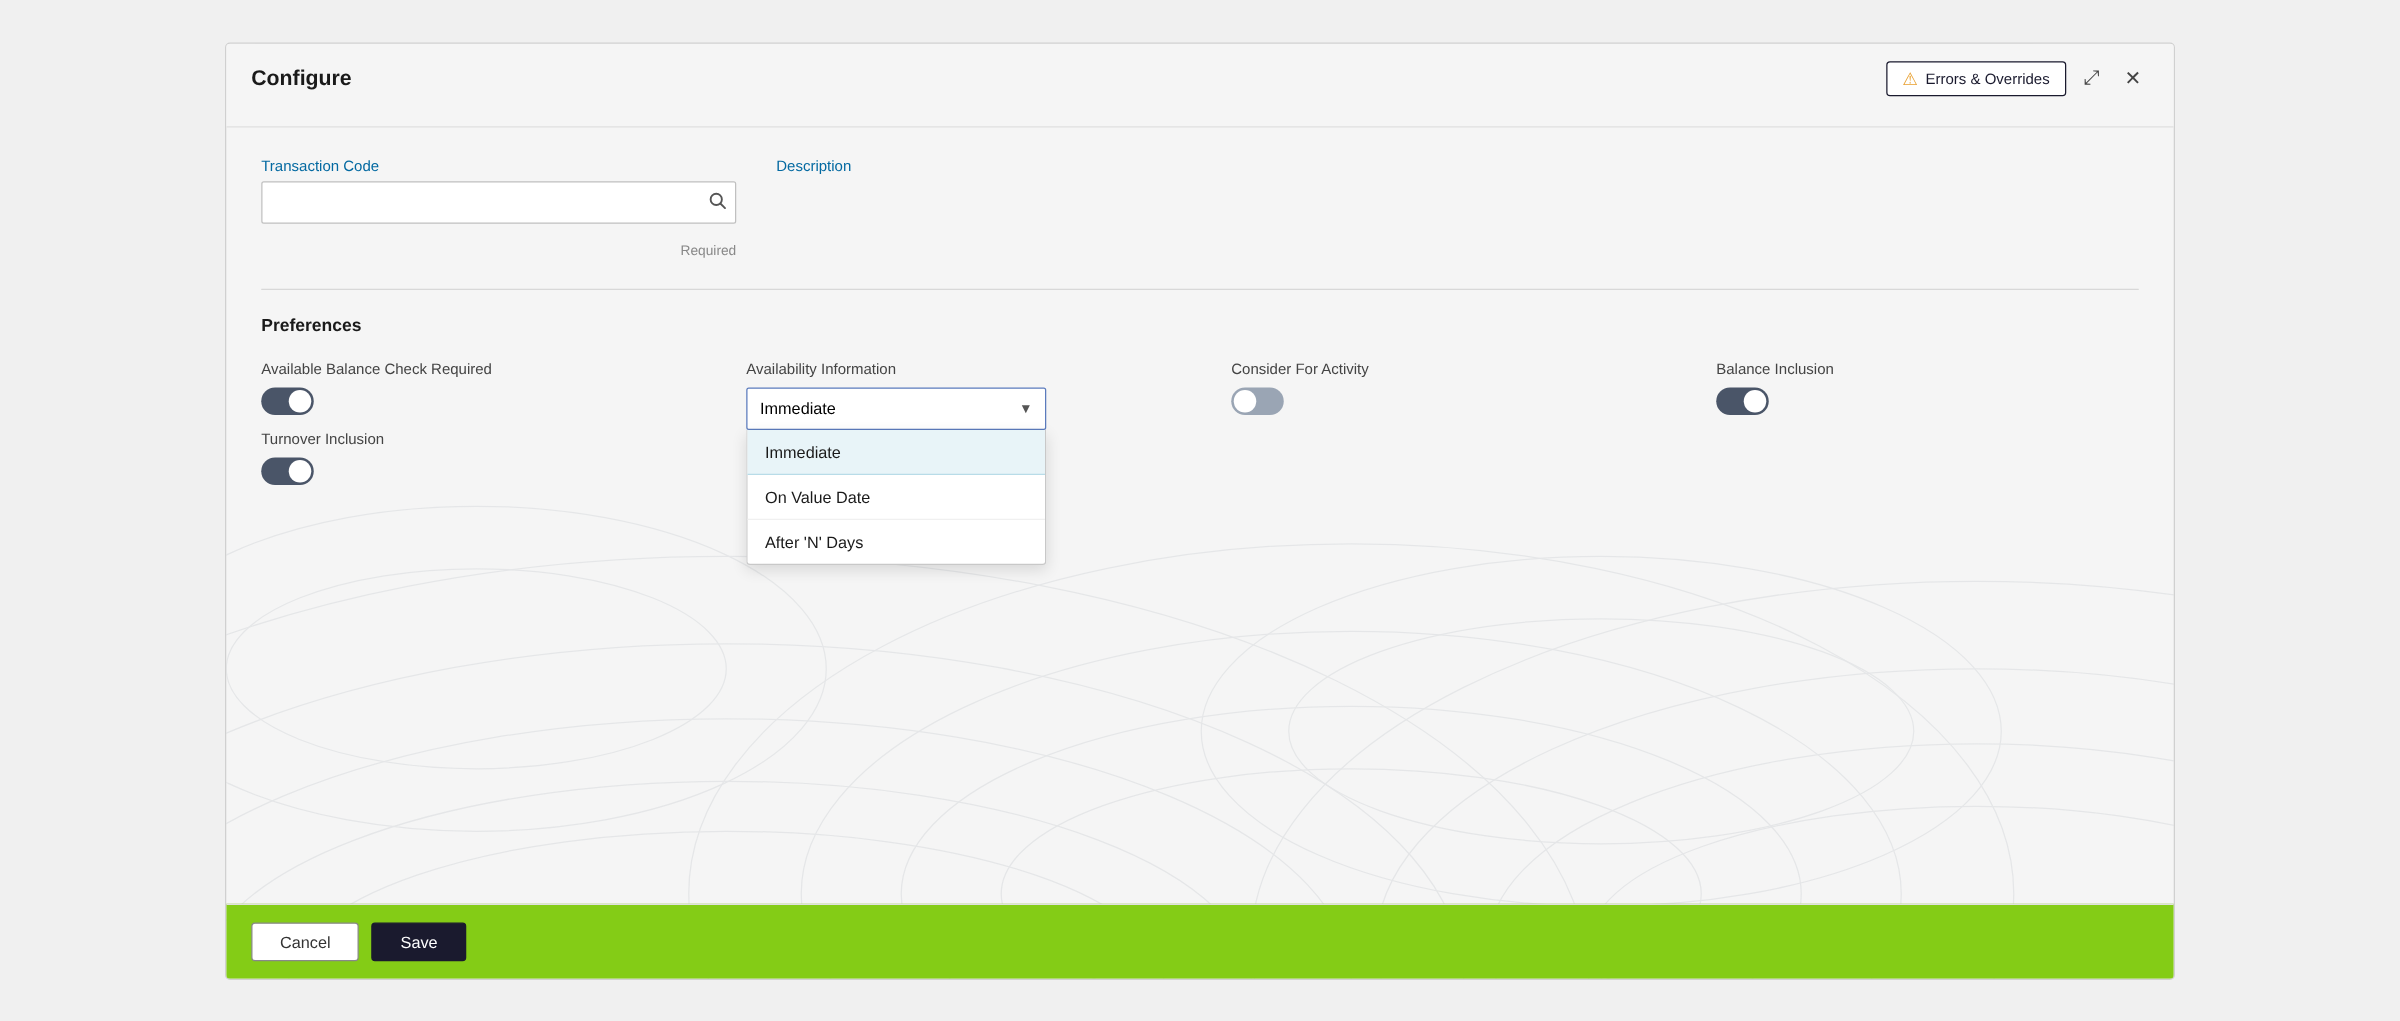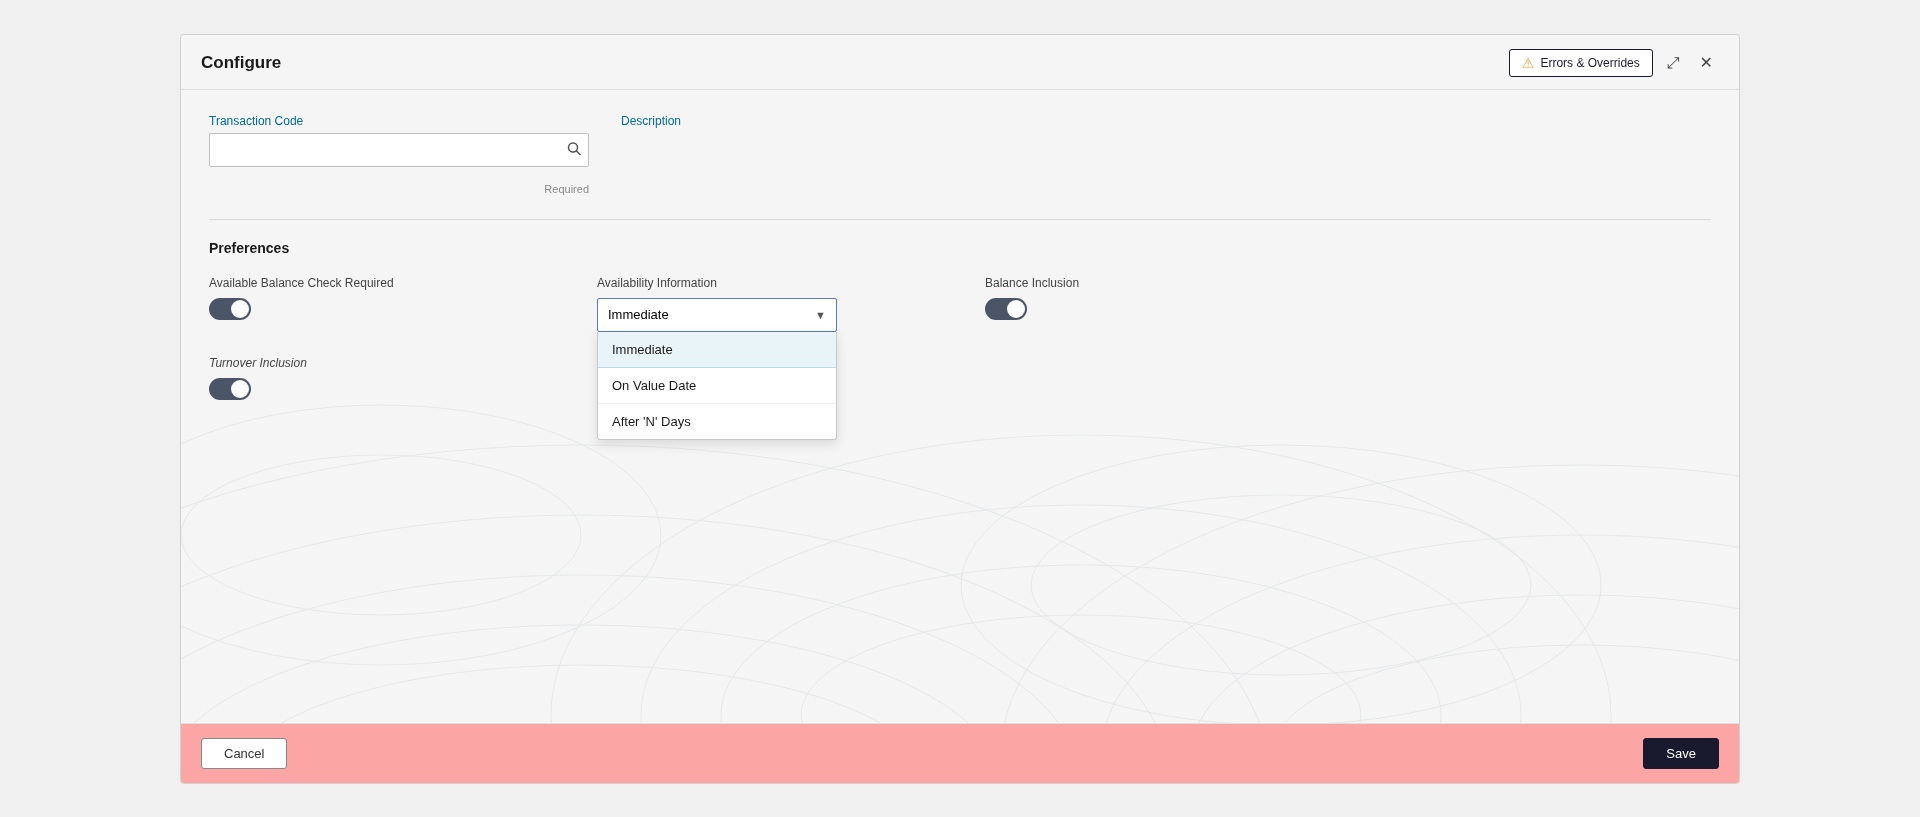"Configure" .modal-header { padding: 14px 20px 12px 20px -> 14px 20px 24px 20px }
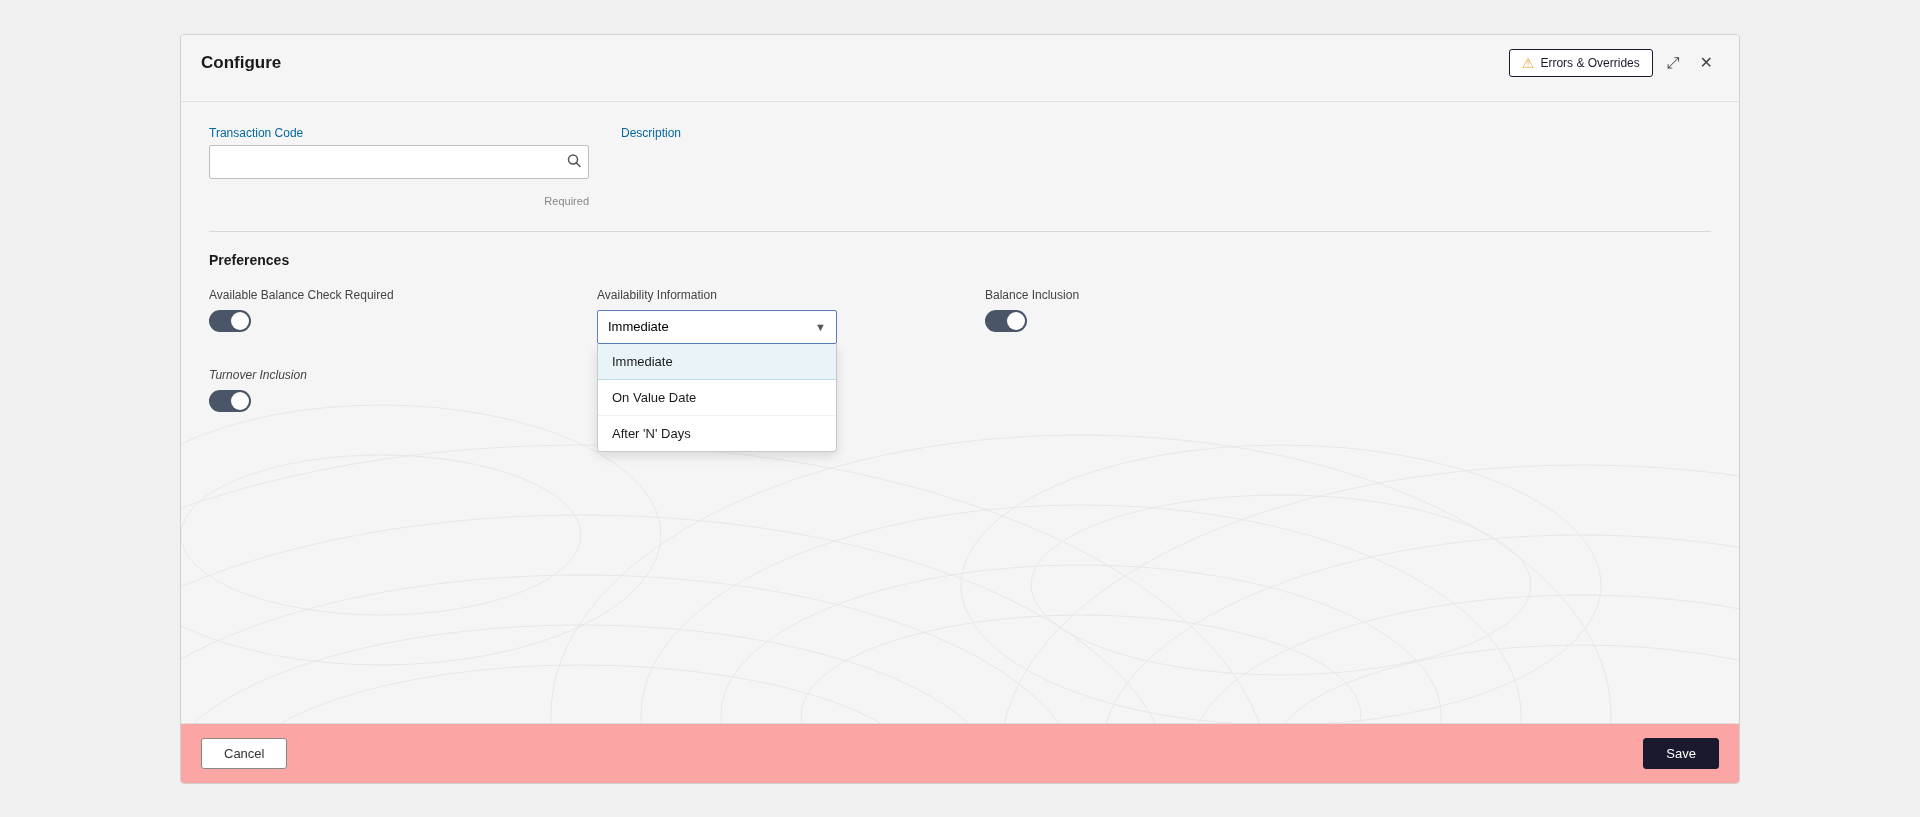"Consider For Activity" div.pref-item { html: none -> <div> <div>Consider For Activity</div> <button> <div></div> </button> </div> }
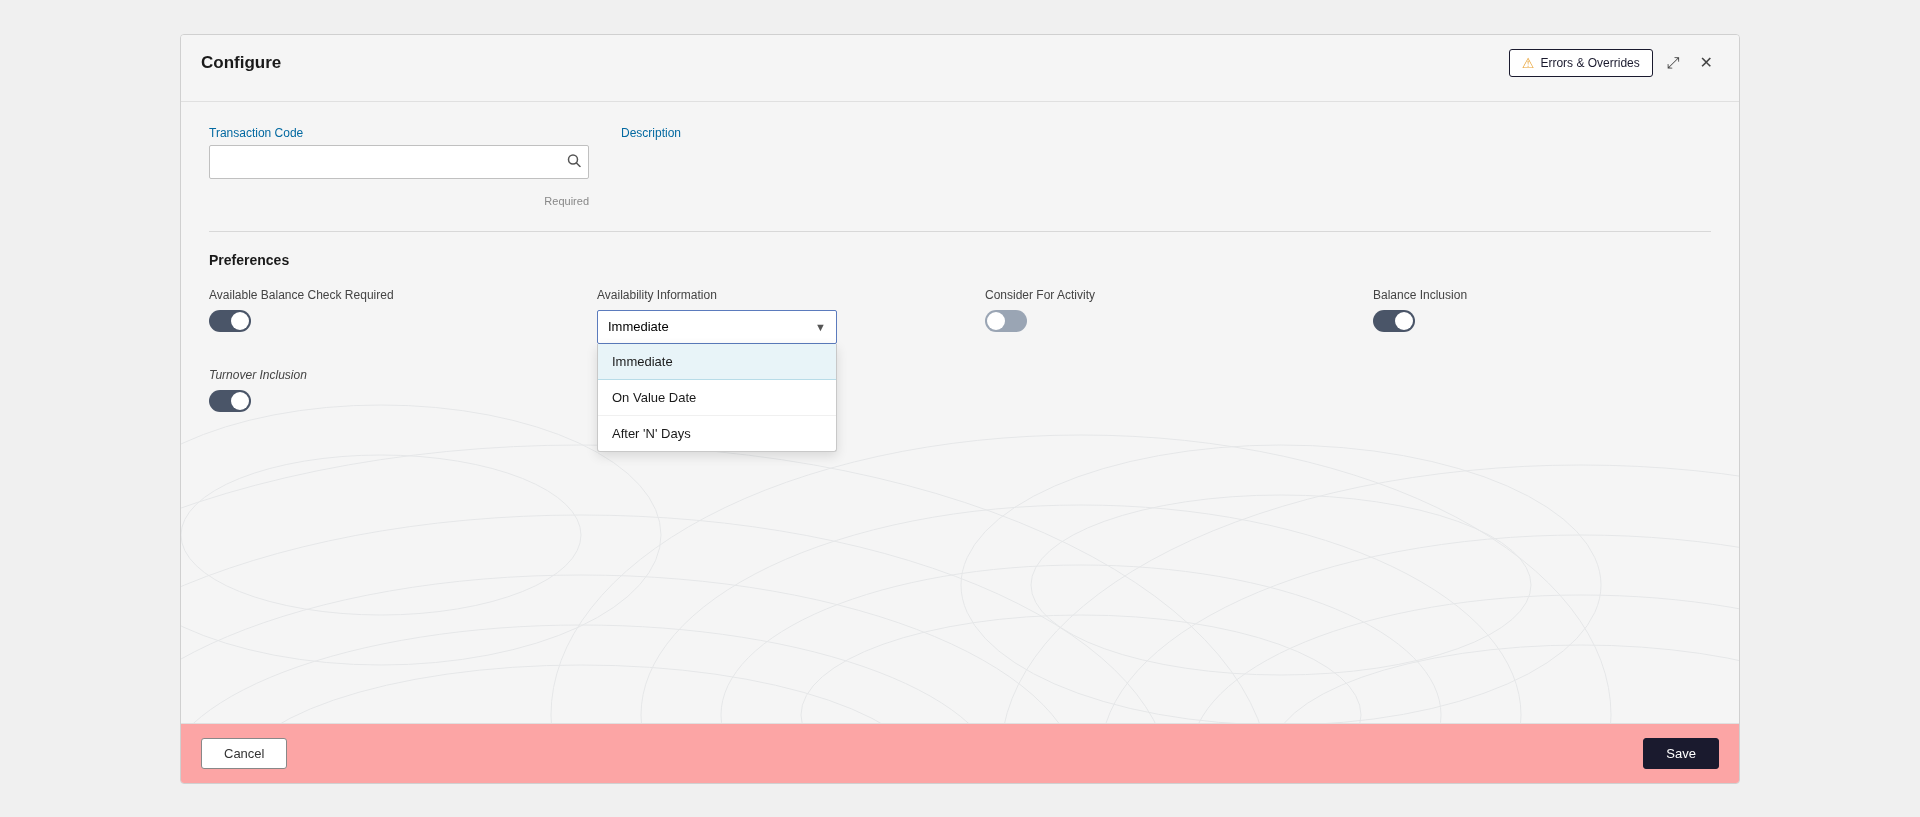"Turnover Inclusion" .prefs-row2 { font-style: italic -> none; margin-top: 24px -> none }
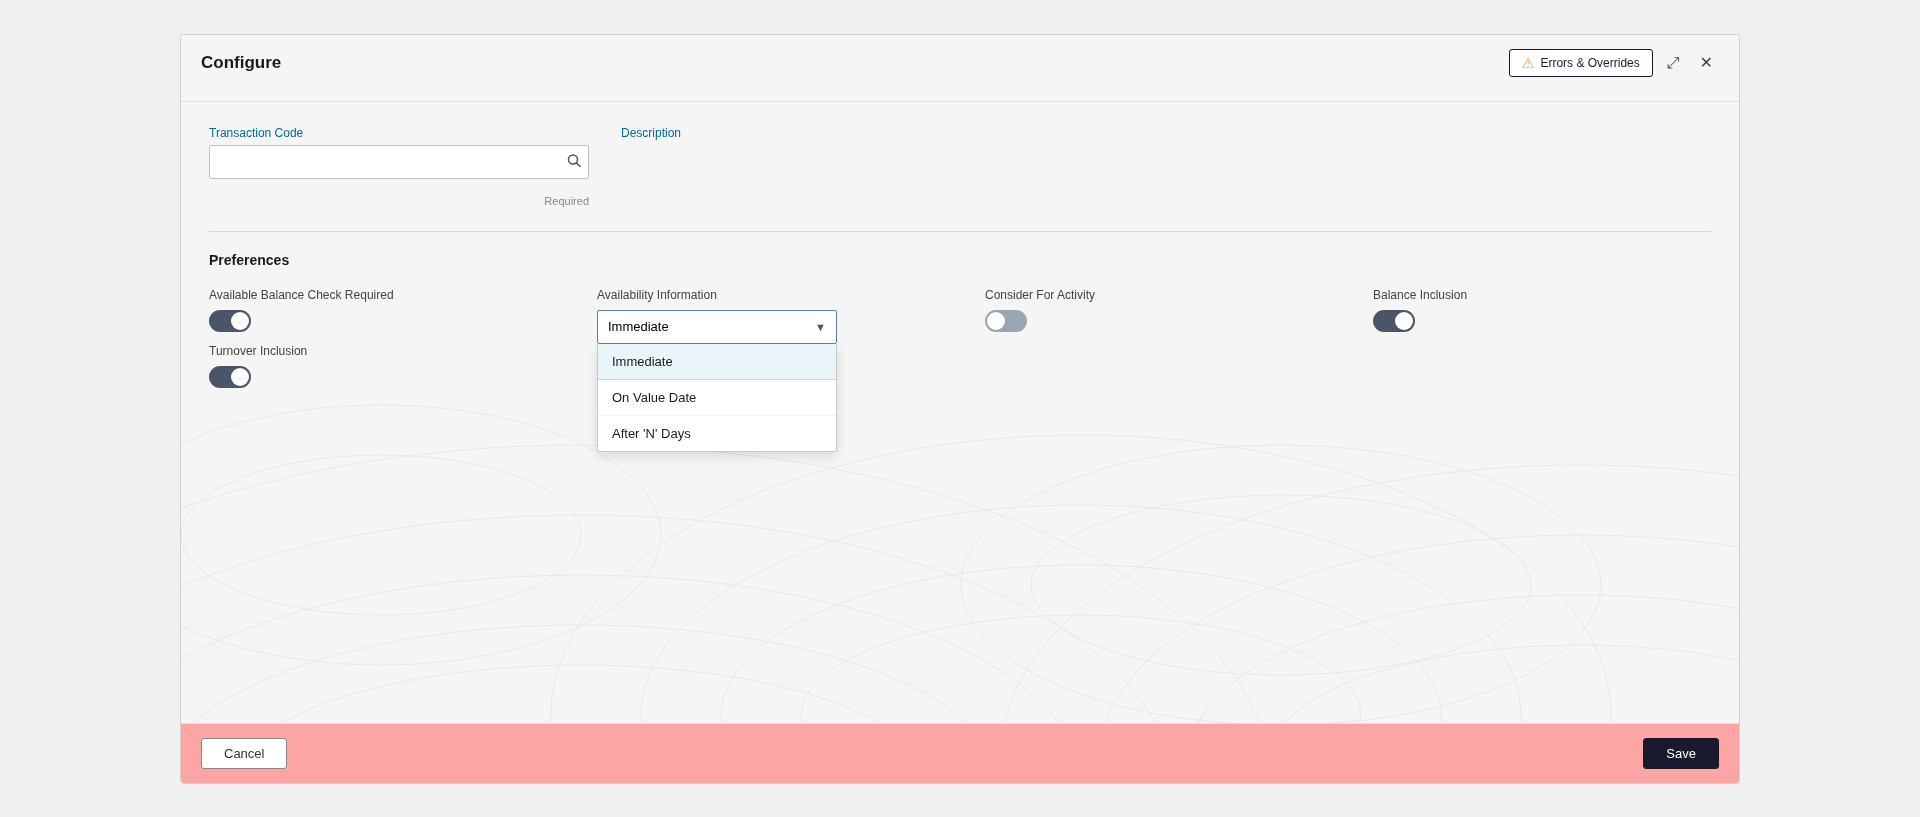"Cancel" .modal-footer { background: #fca5a5 -> #84cc16; justify-content: space-between -> flex-start }
